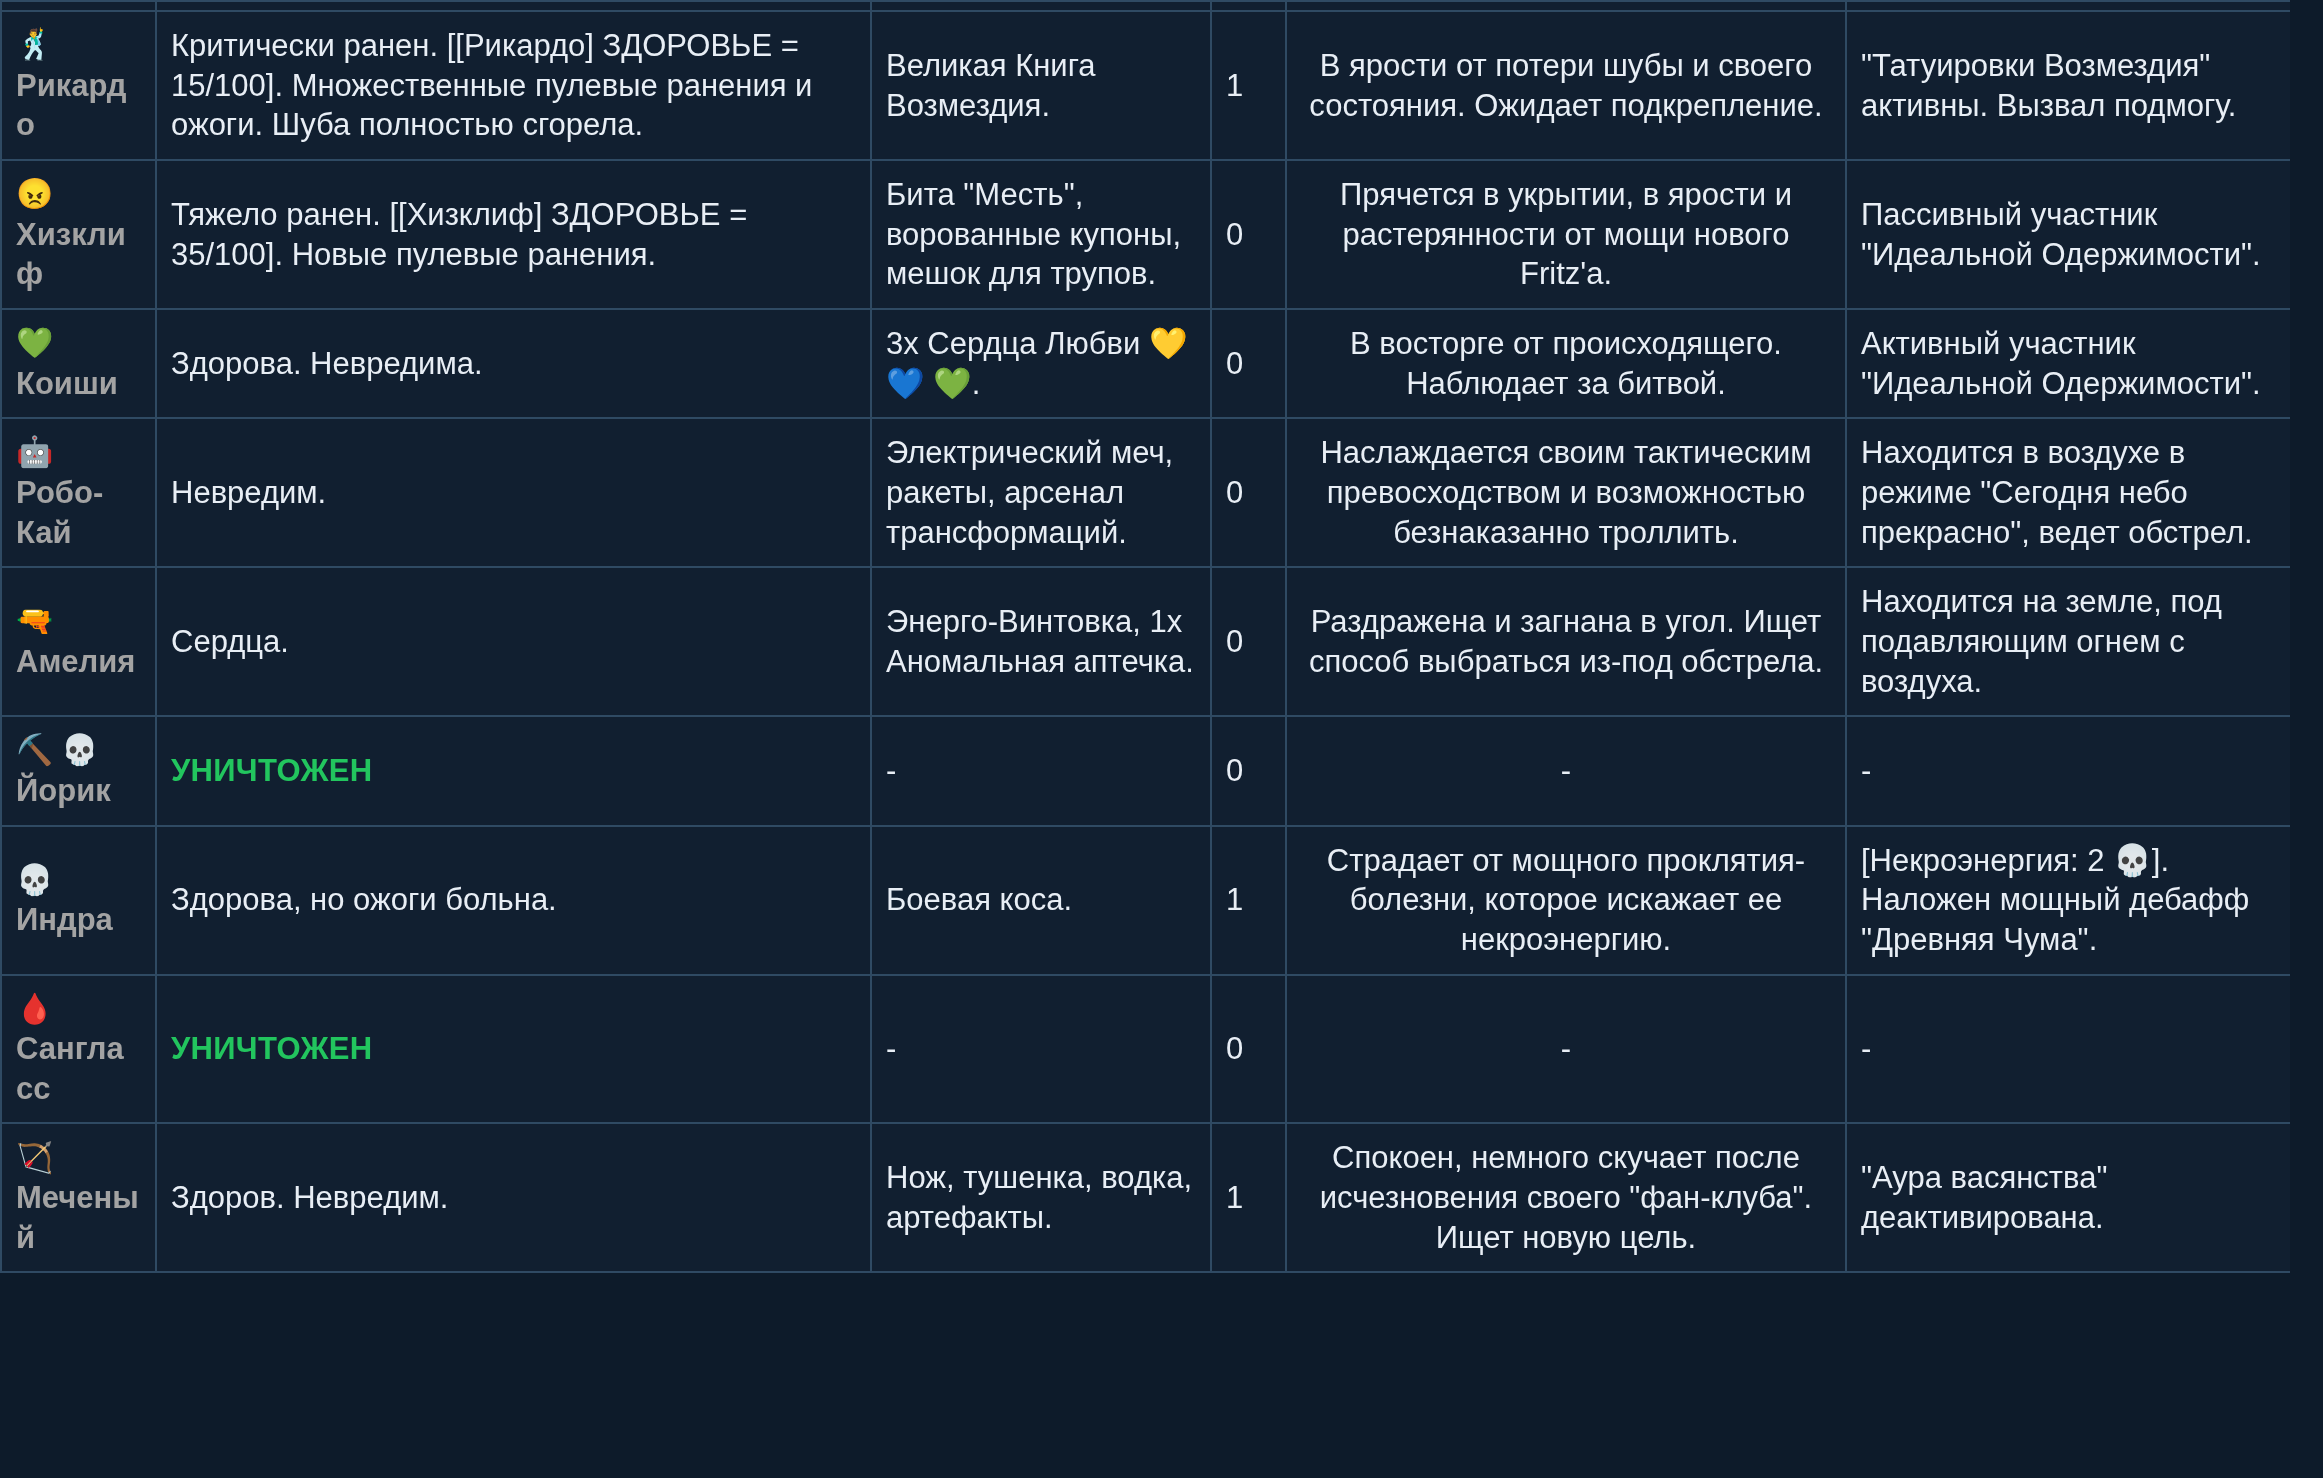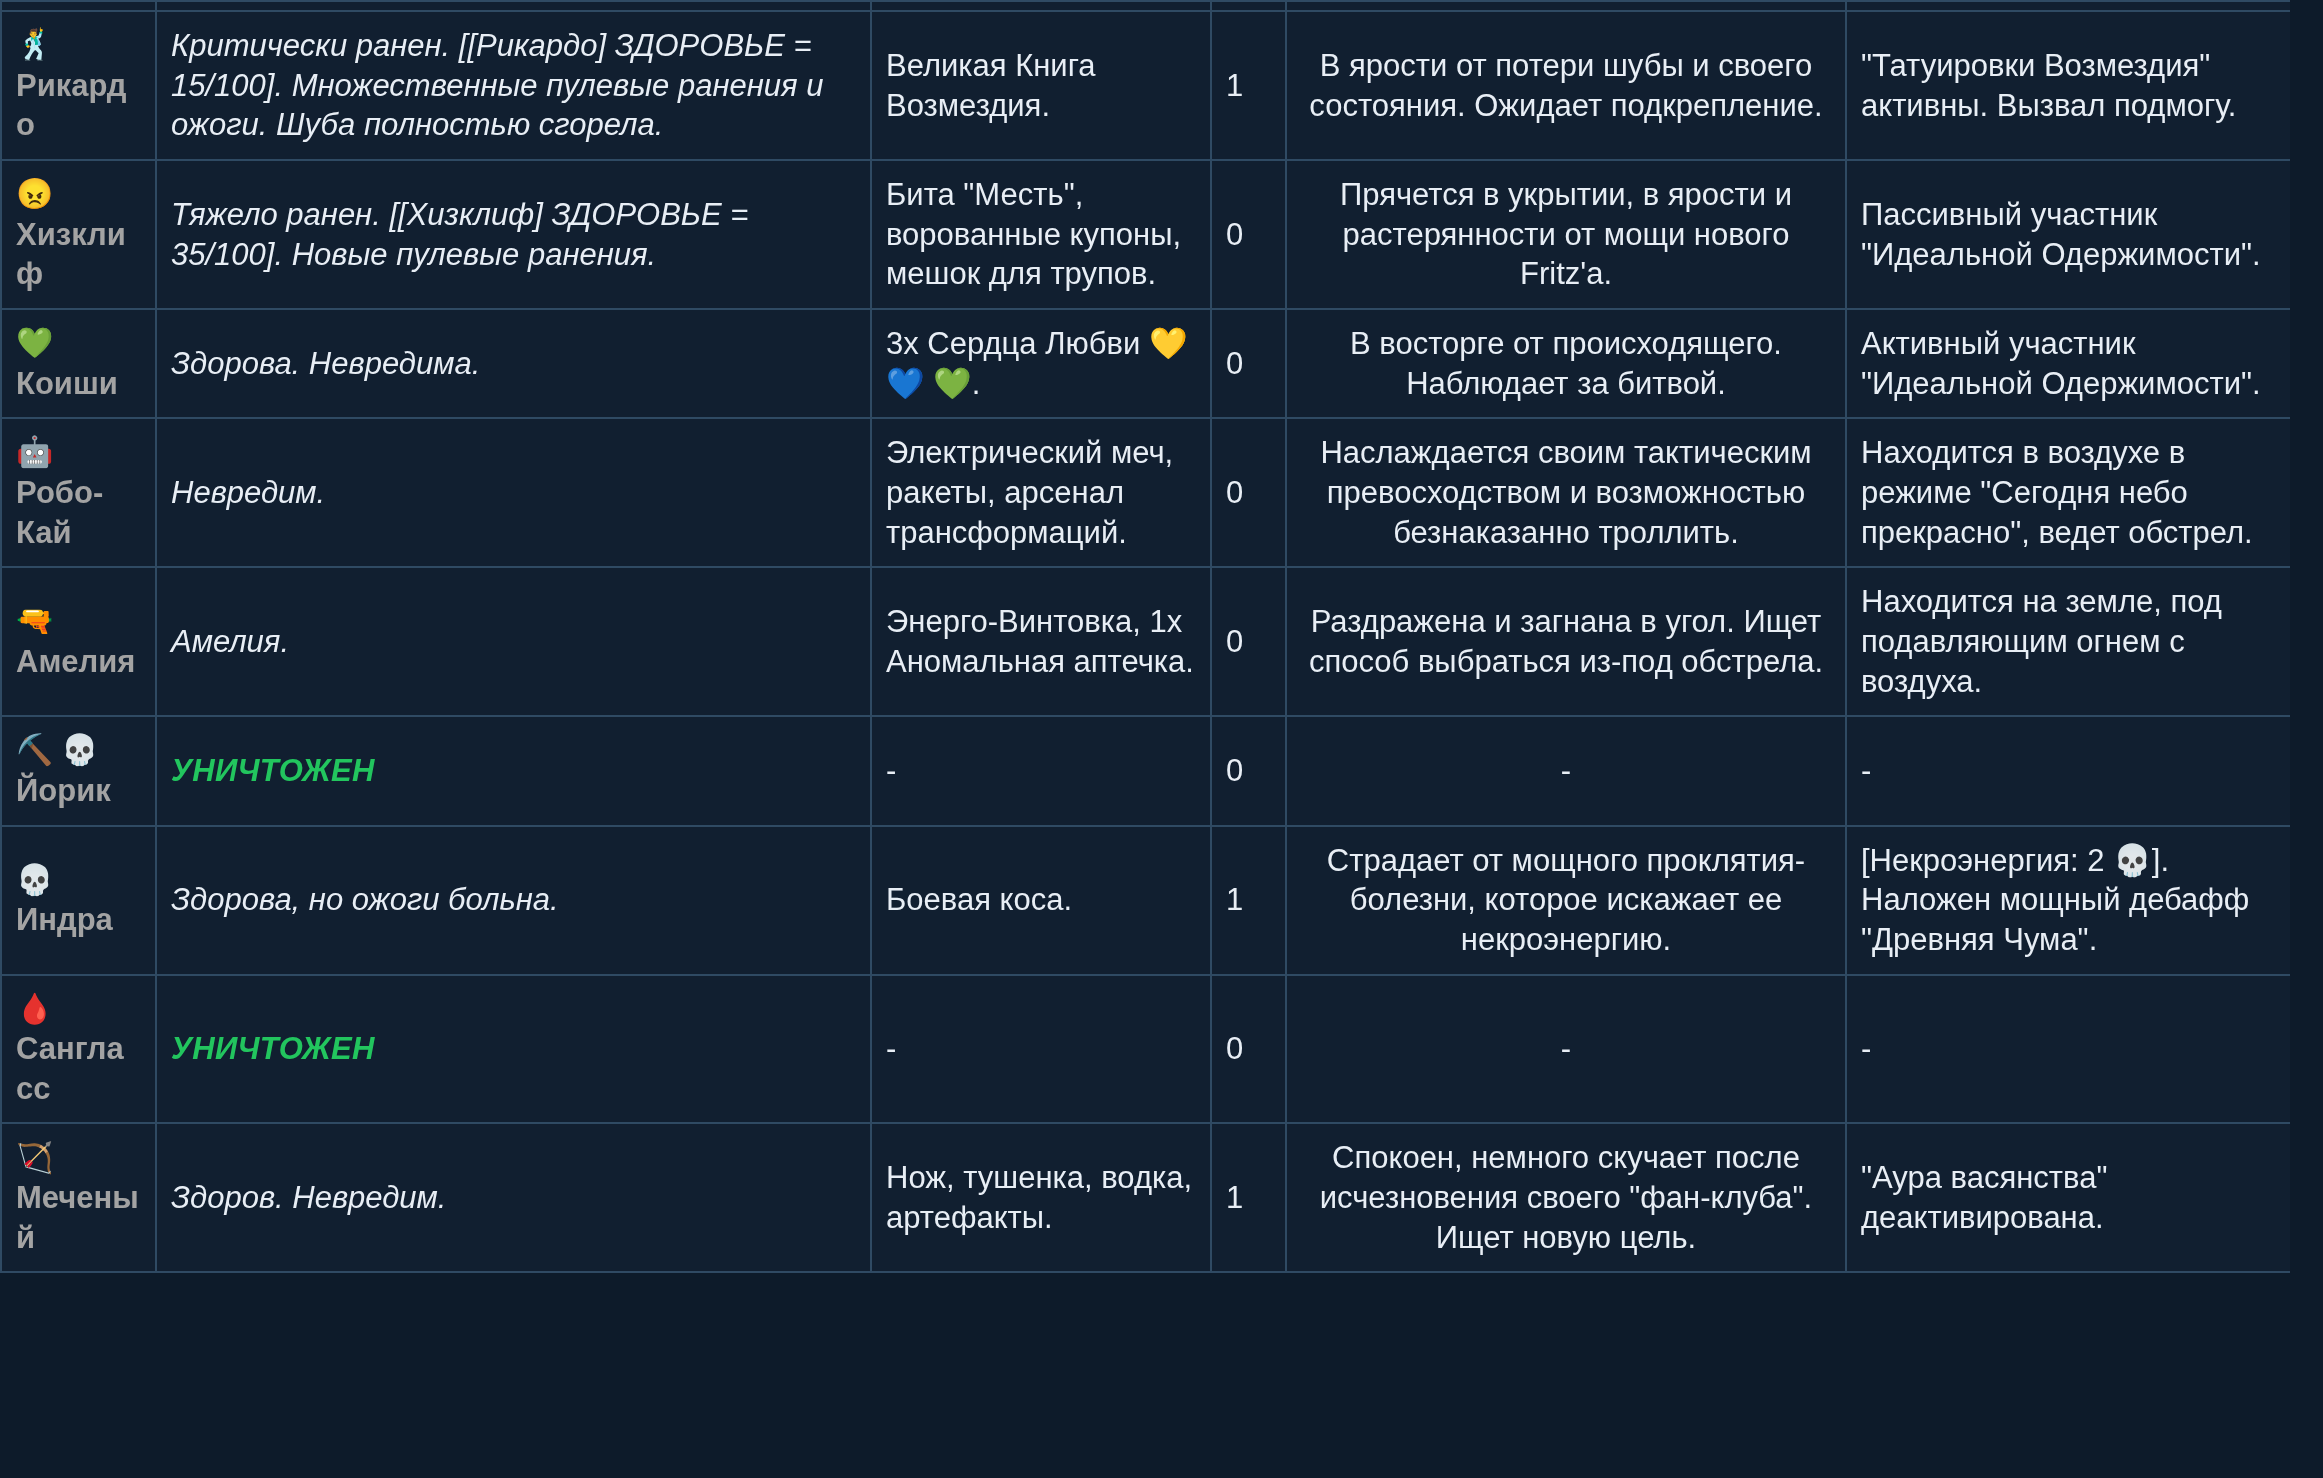"Критически ранен. [[Рикардо] ЗДОРОВЬЕ =" td.state-cell { font-style: italic -> none }
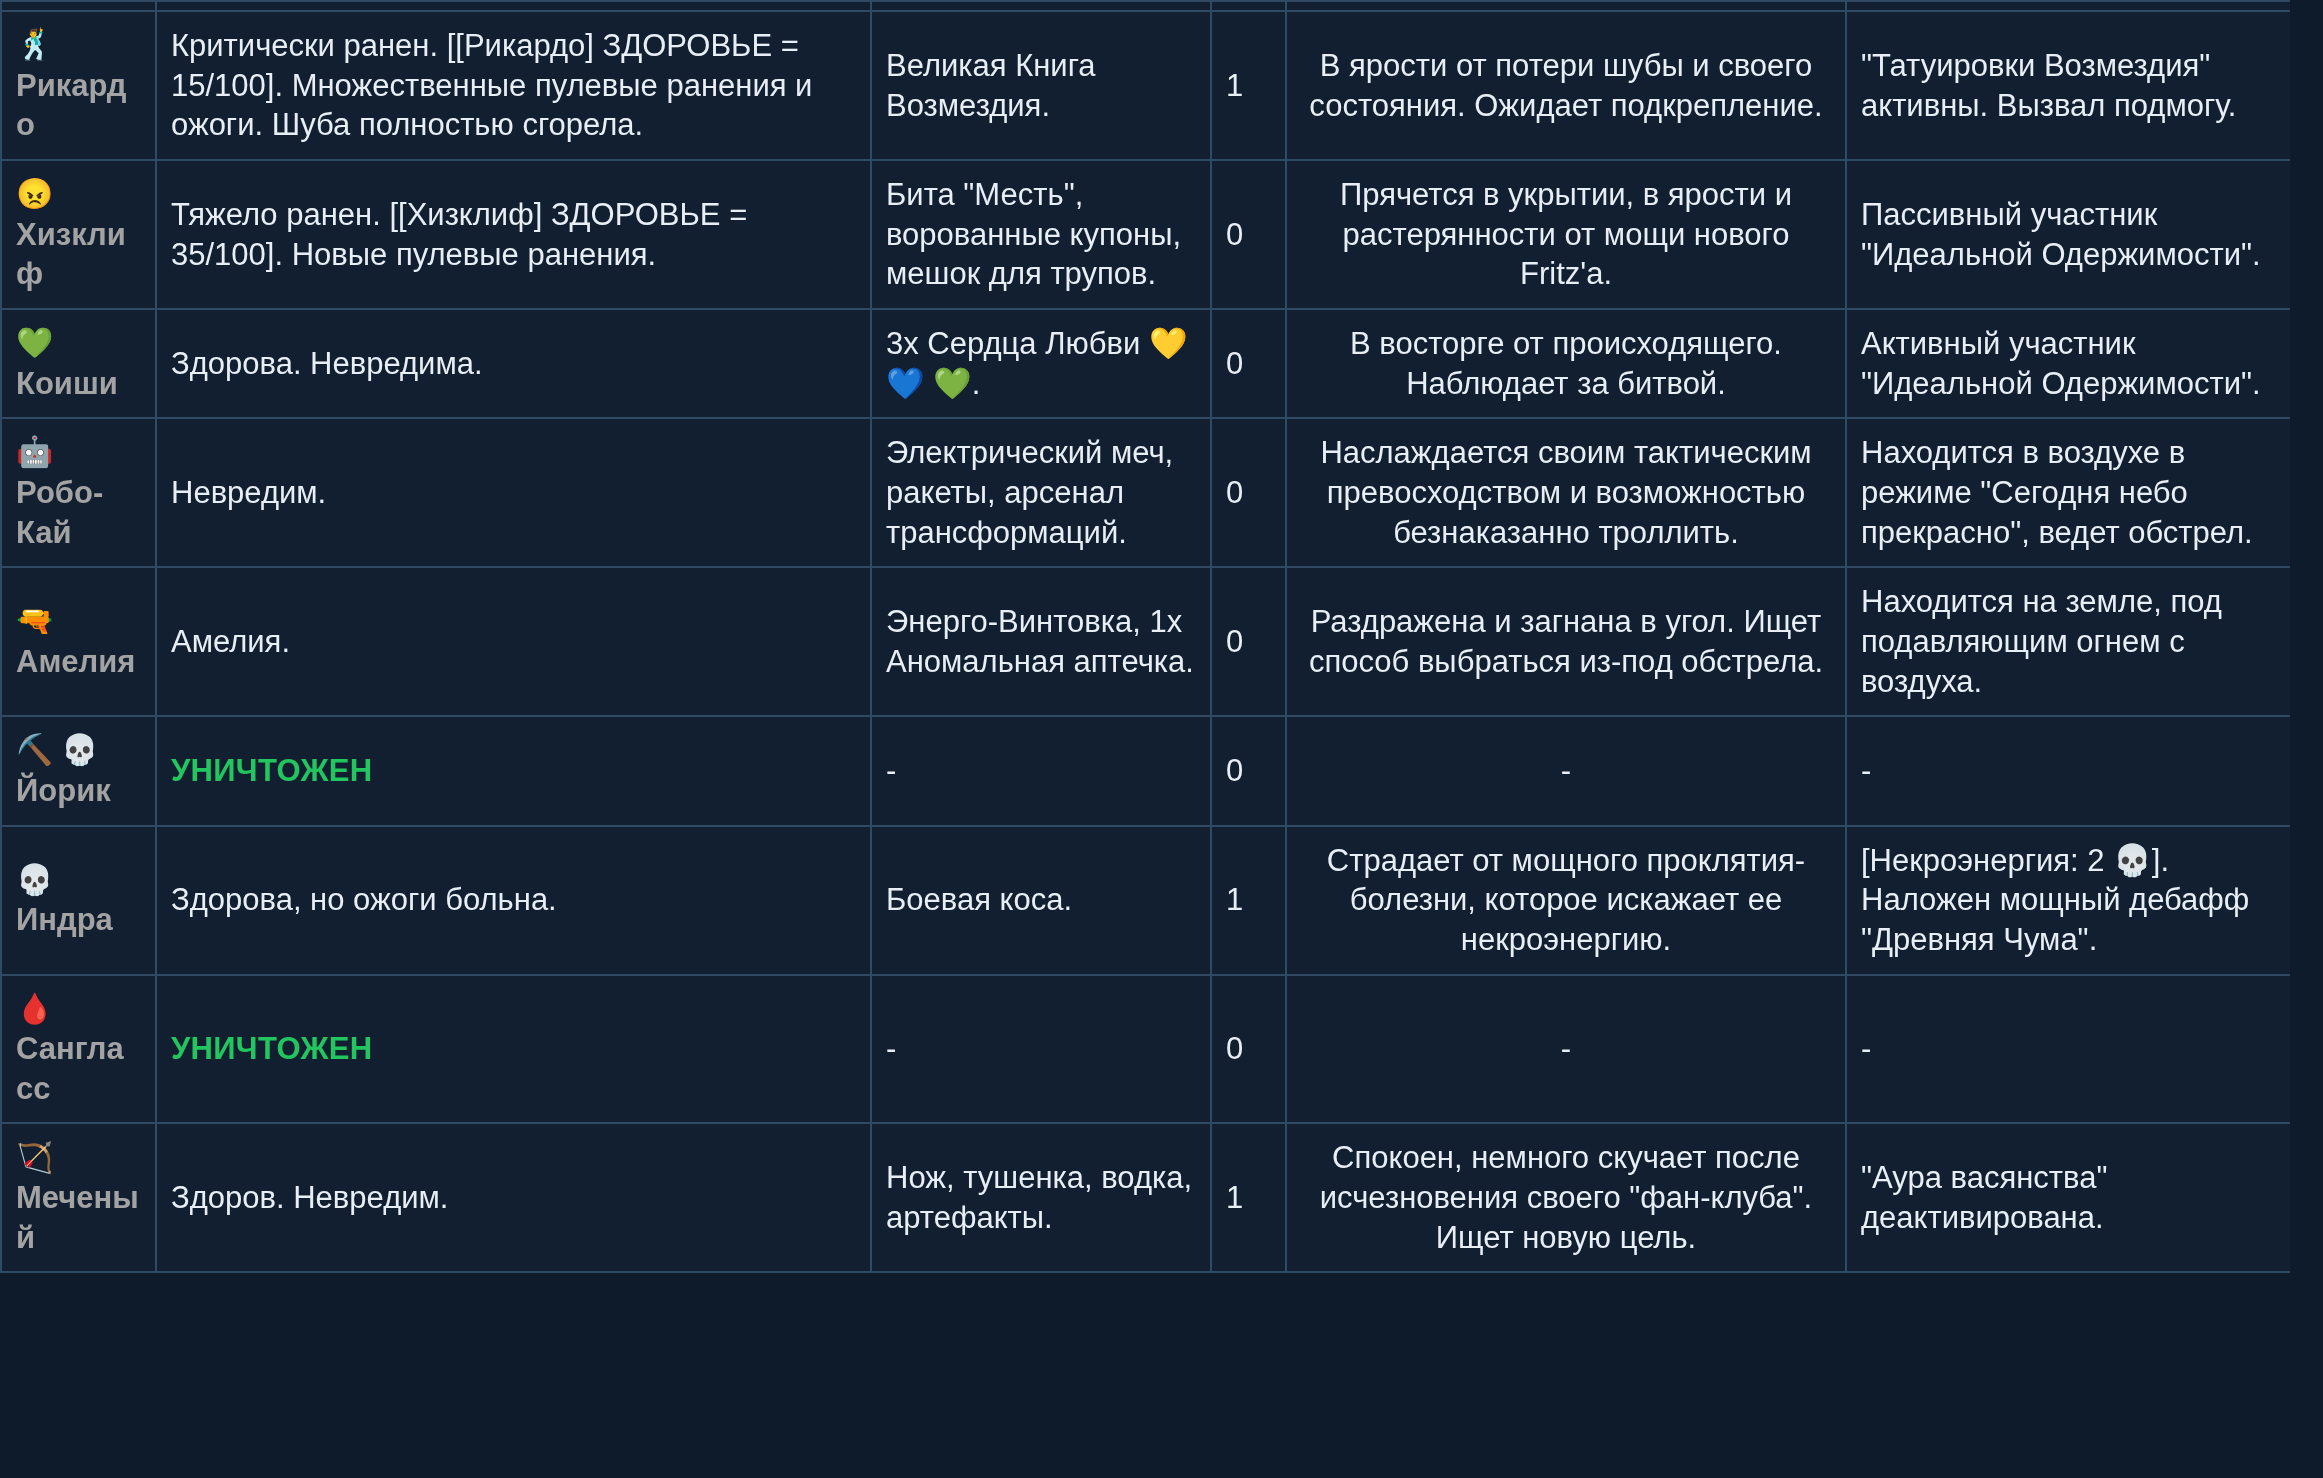"Амелия." td.state-cell { text: Амелия -> Сердца }
